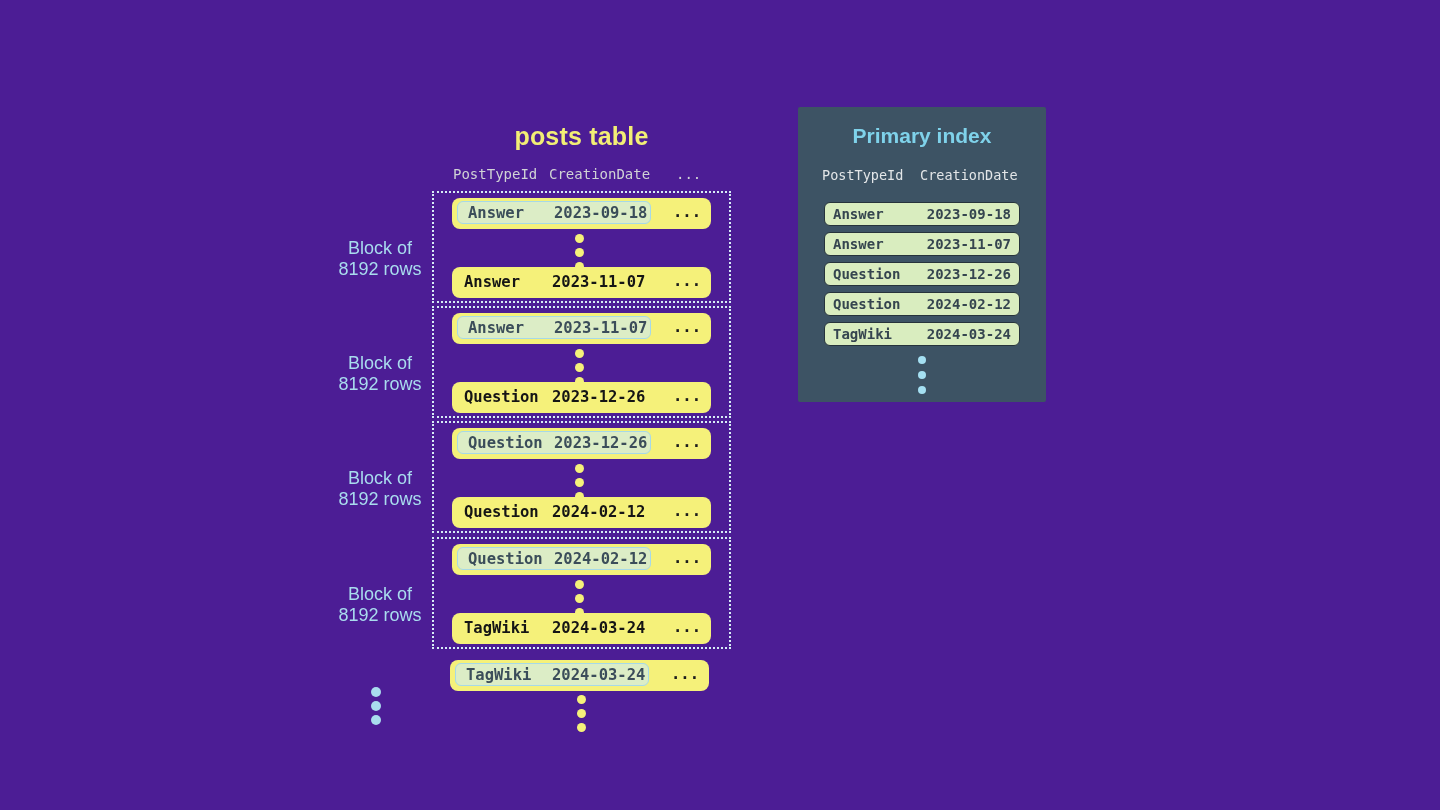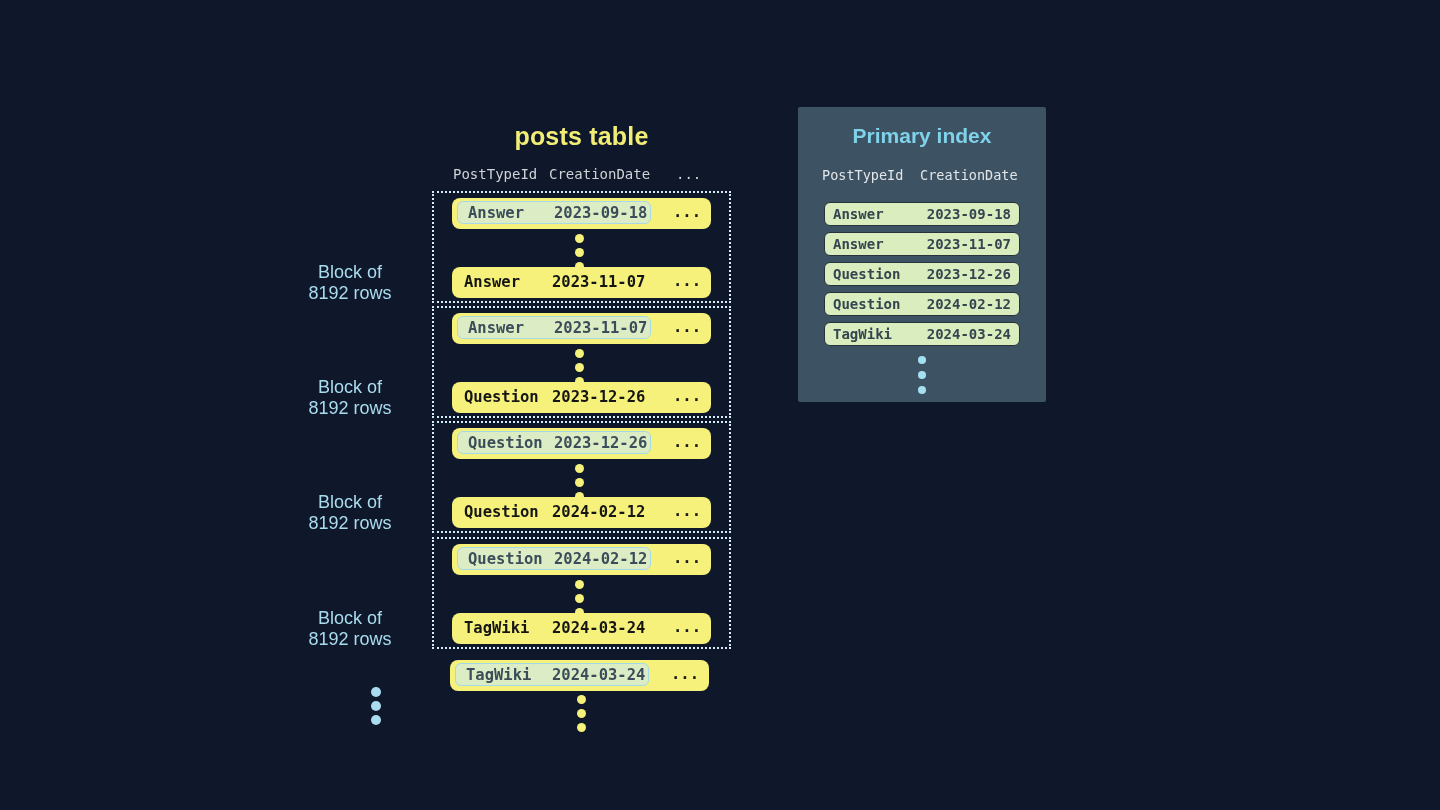"posts table" #canvas { background: #0f172a -> #4c1d95 }
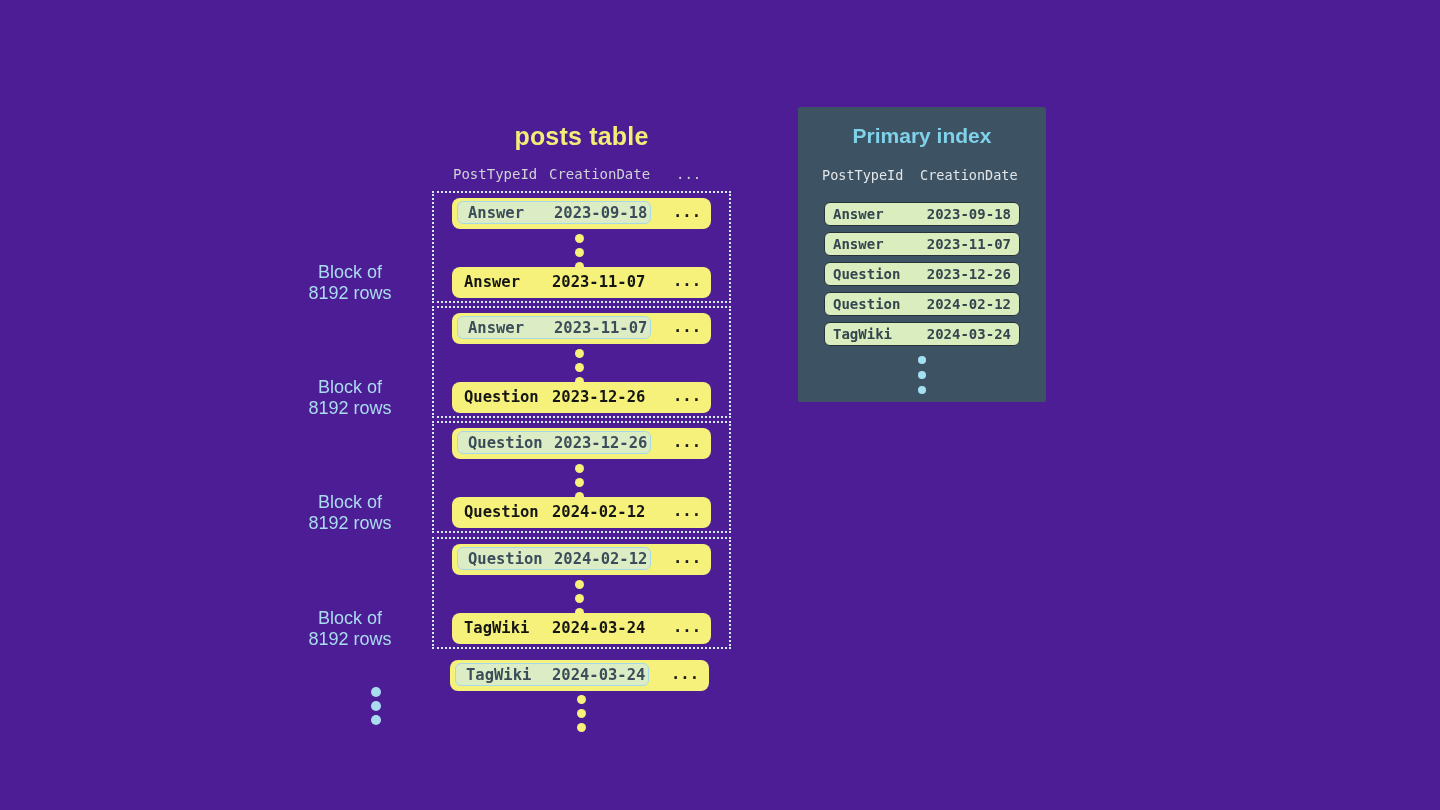"Block of" .block-label { left: 294px -> 324px; margin-top: 24px -> none }
